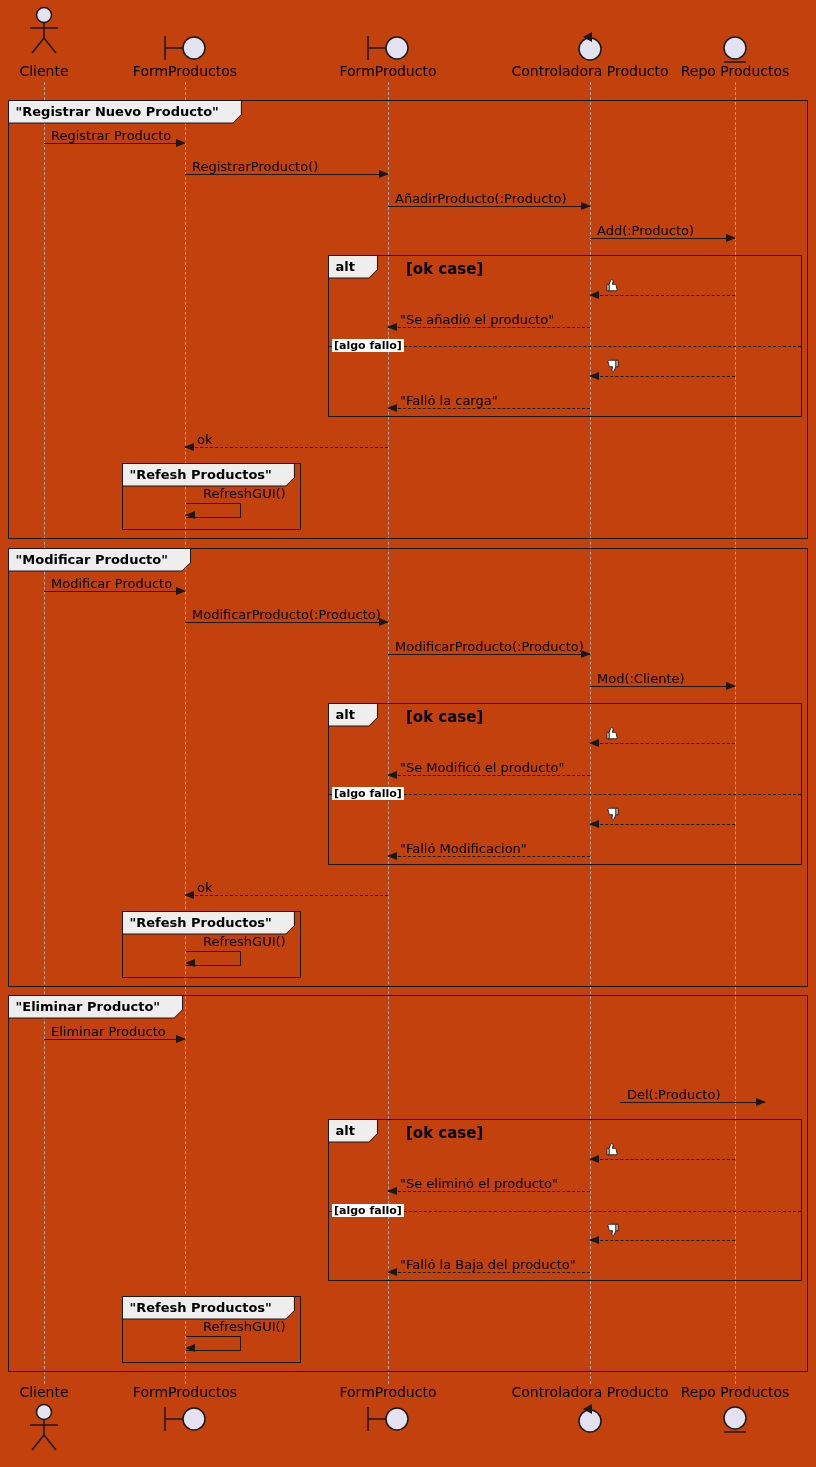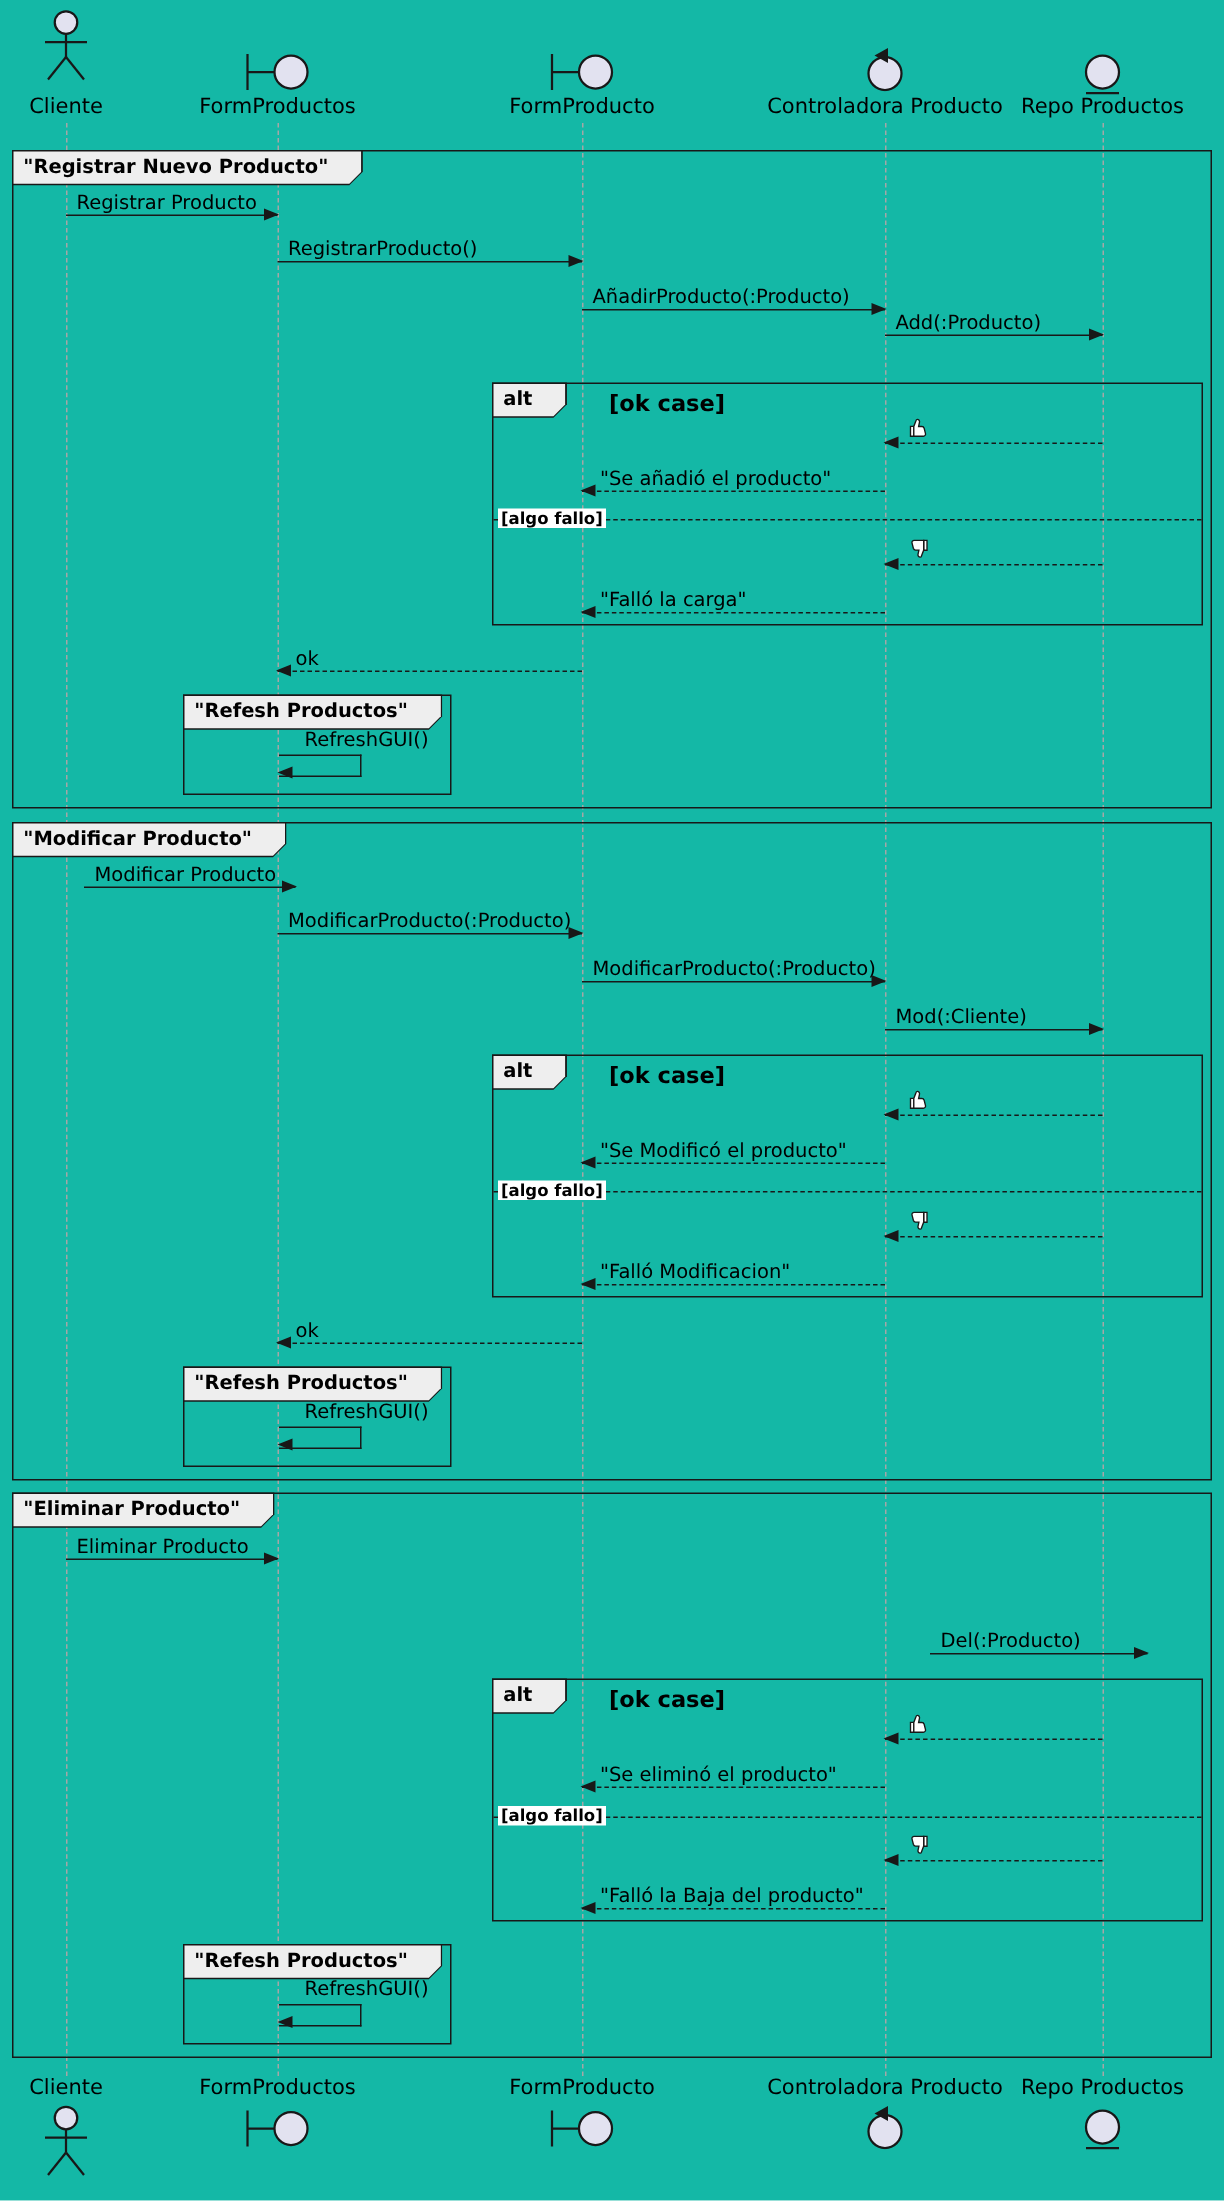"Cliente" .canvas { background: #14b8a6 -> #c2410c }
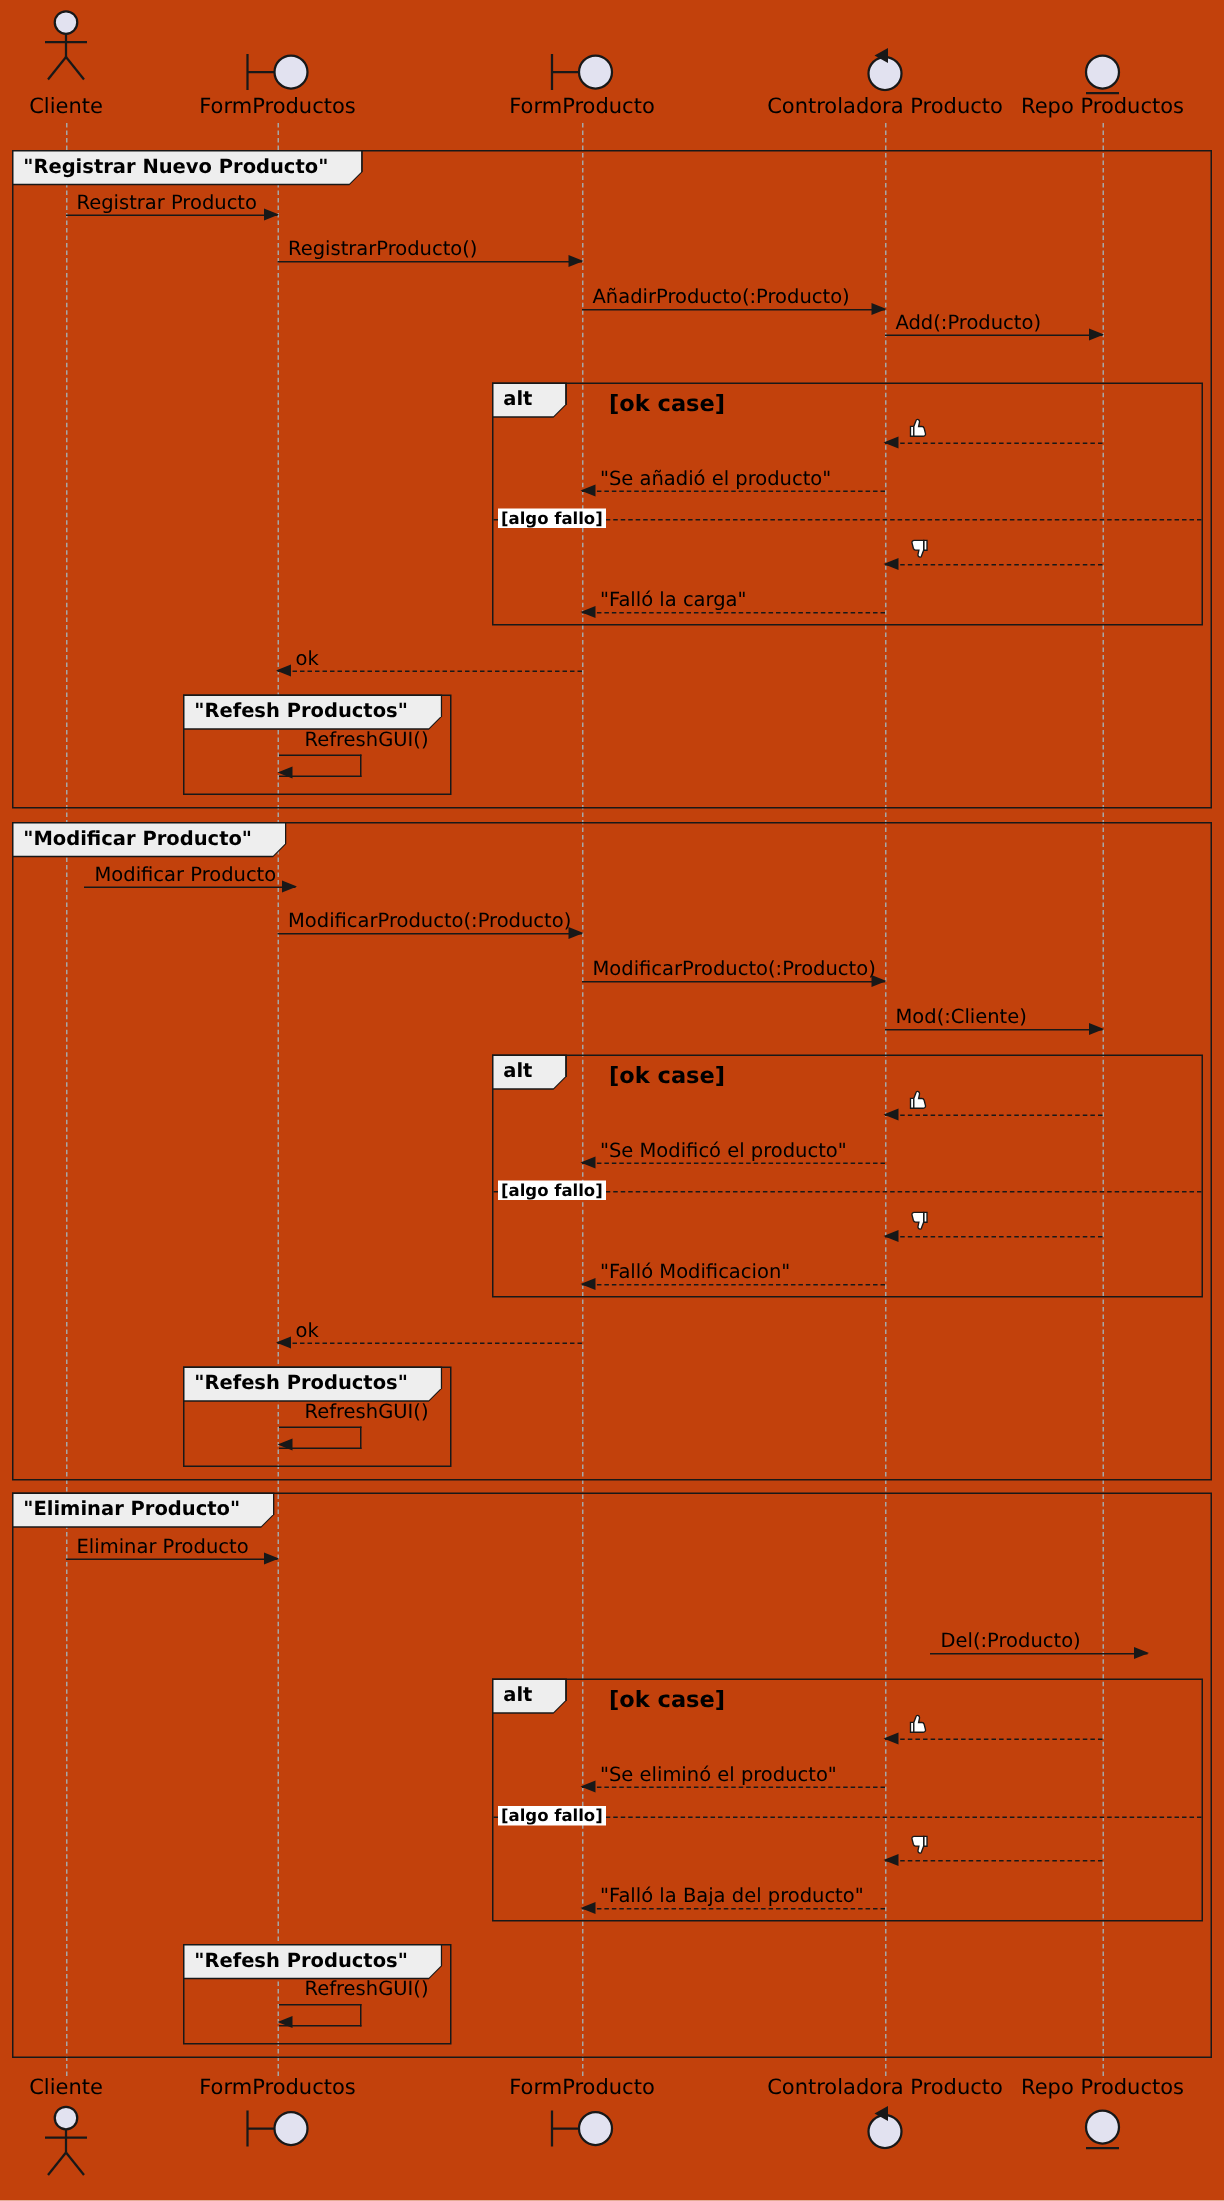"Add(:Producto)" div.msg { top: 208px -> 223px }
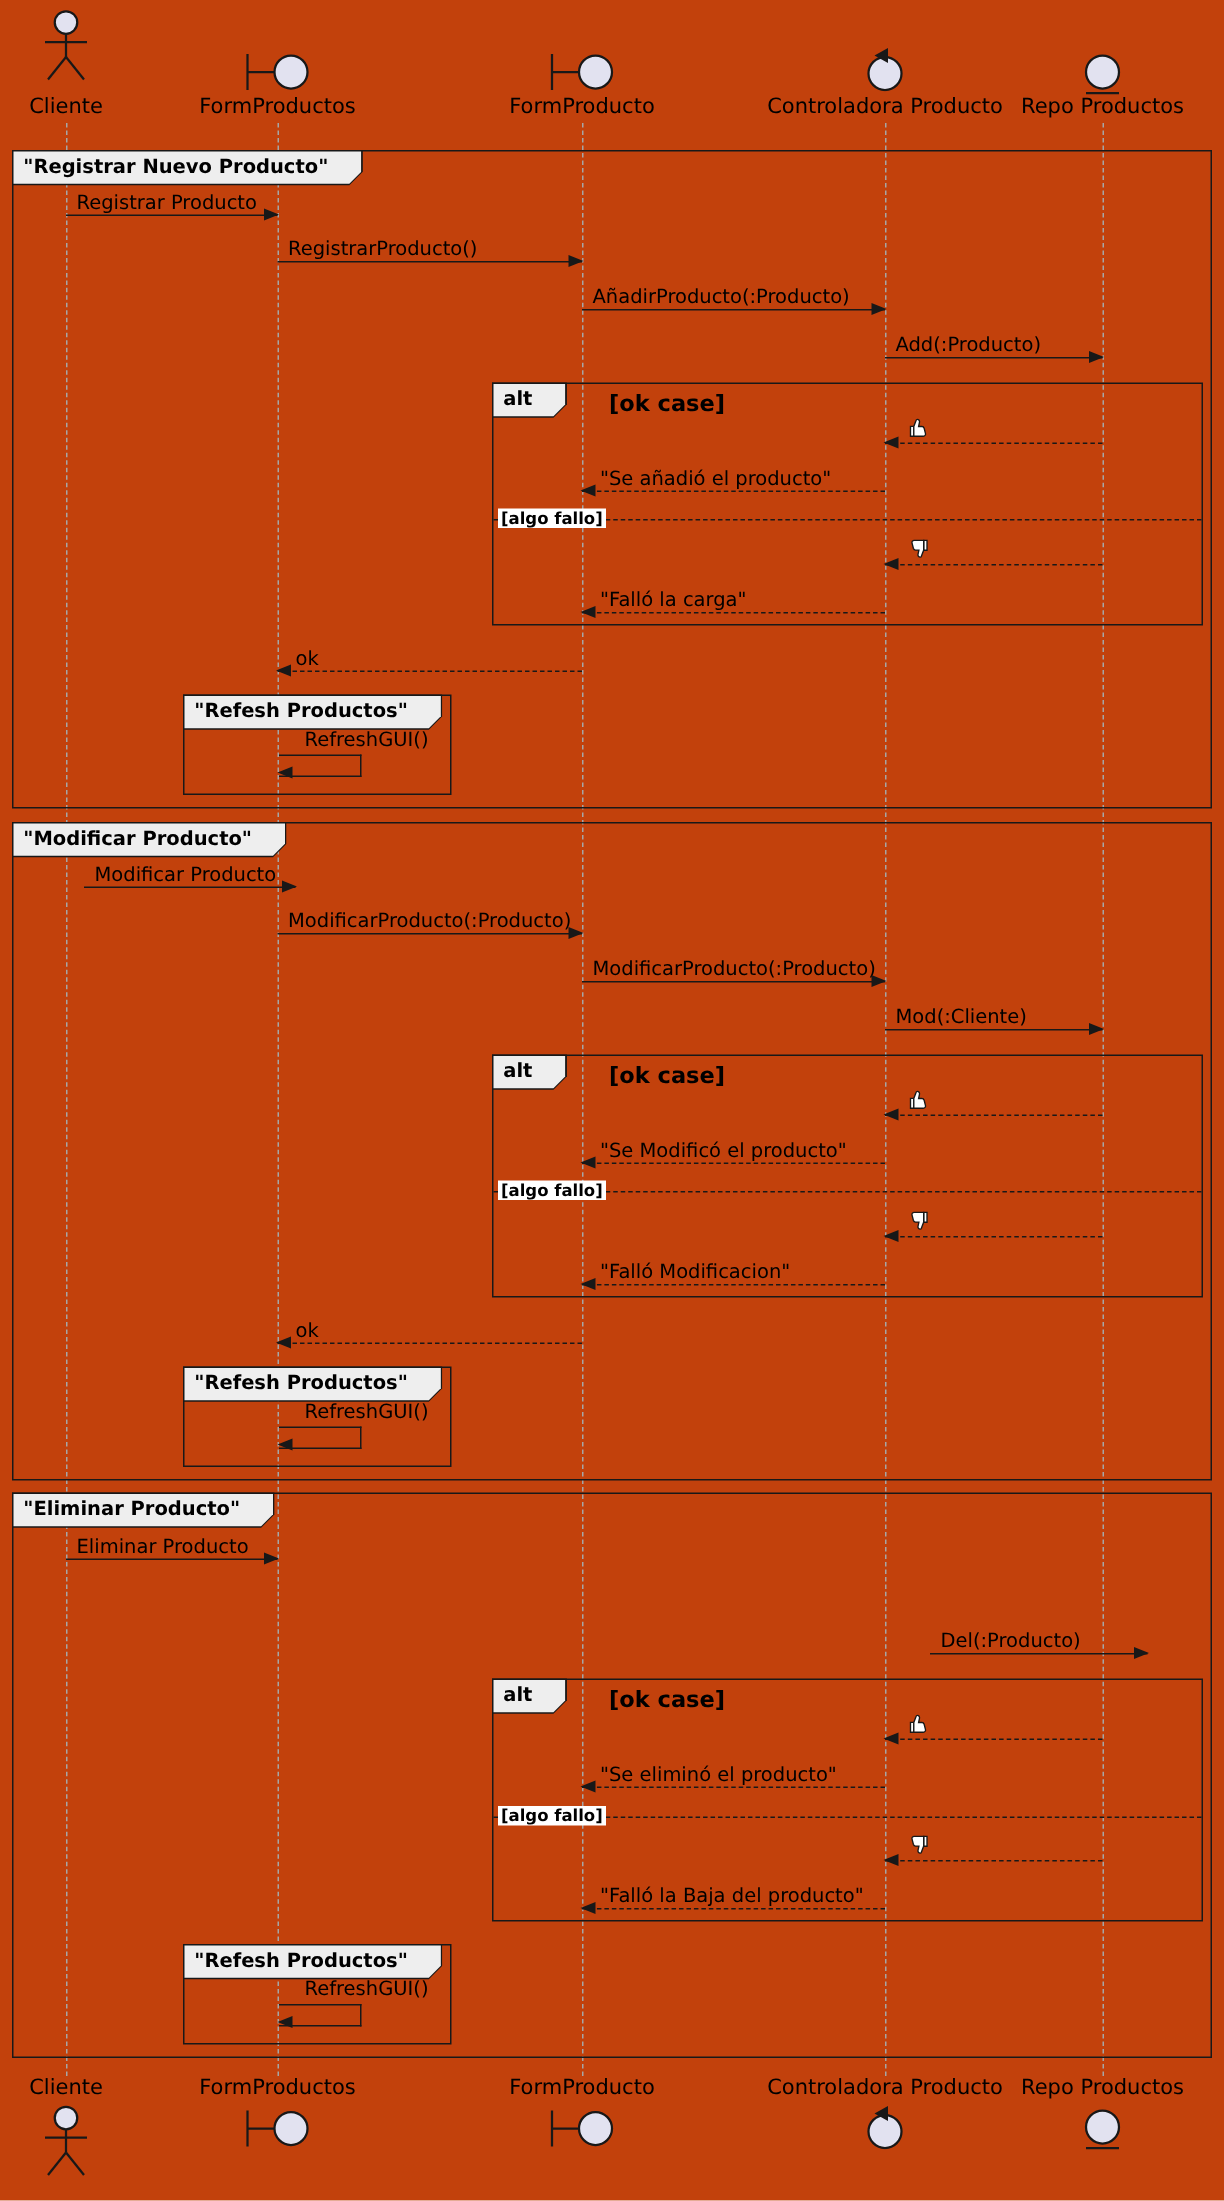"Modificar Producto" div.msg { left: 56px -> 44px }
